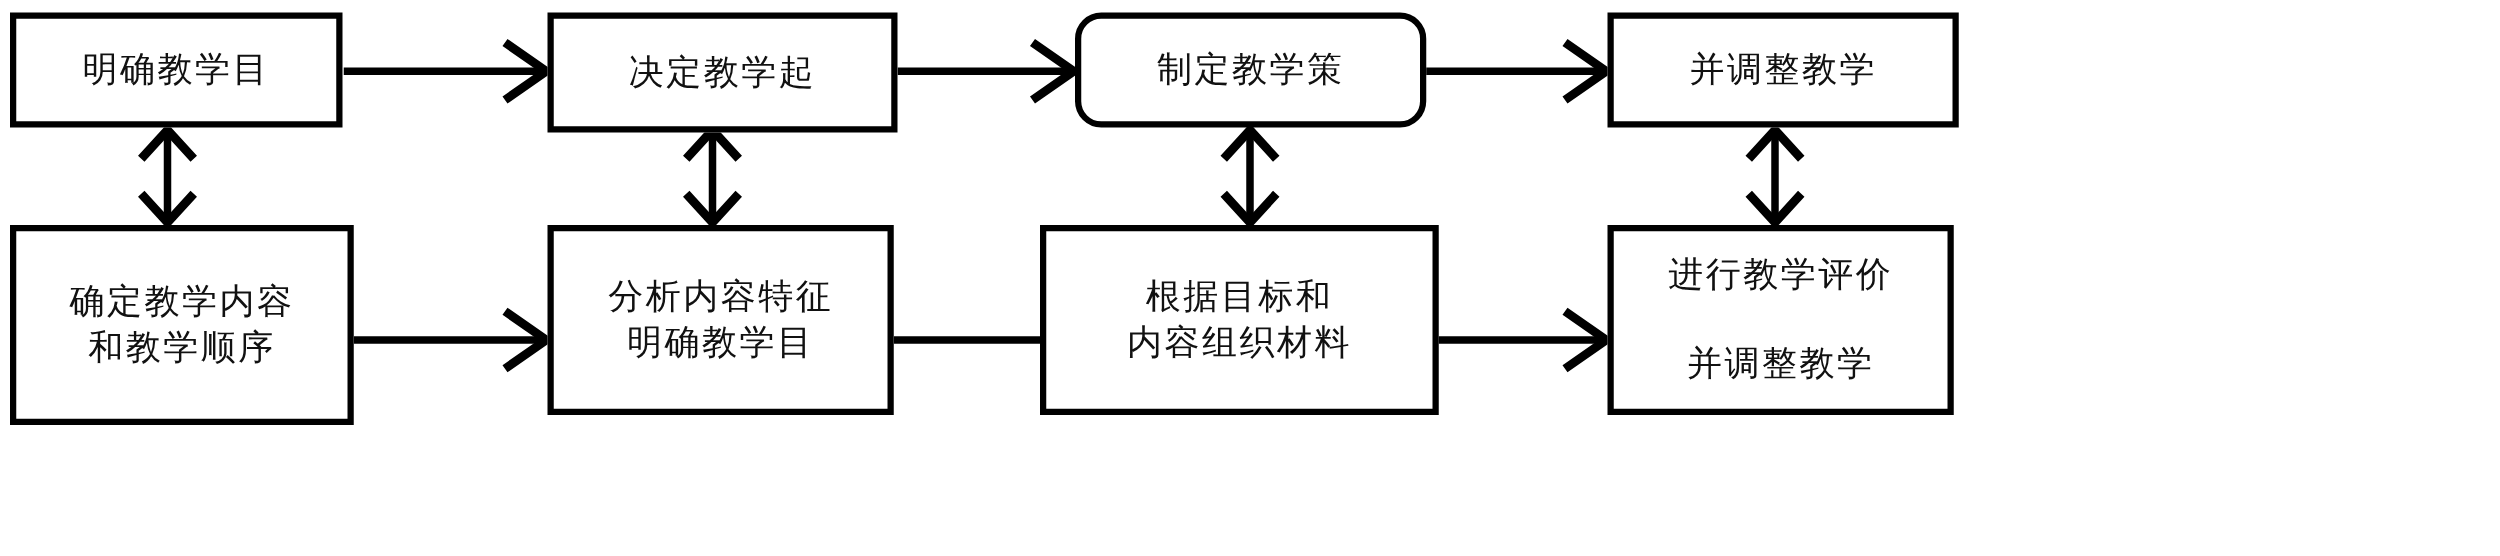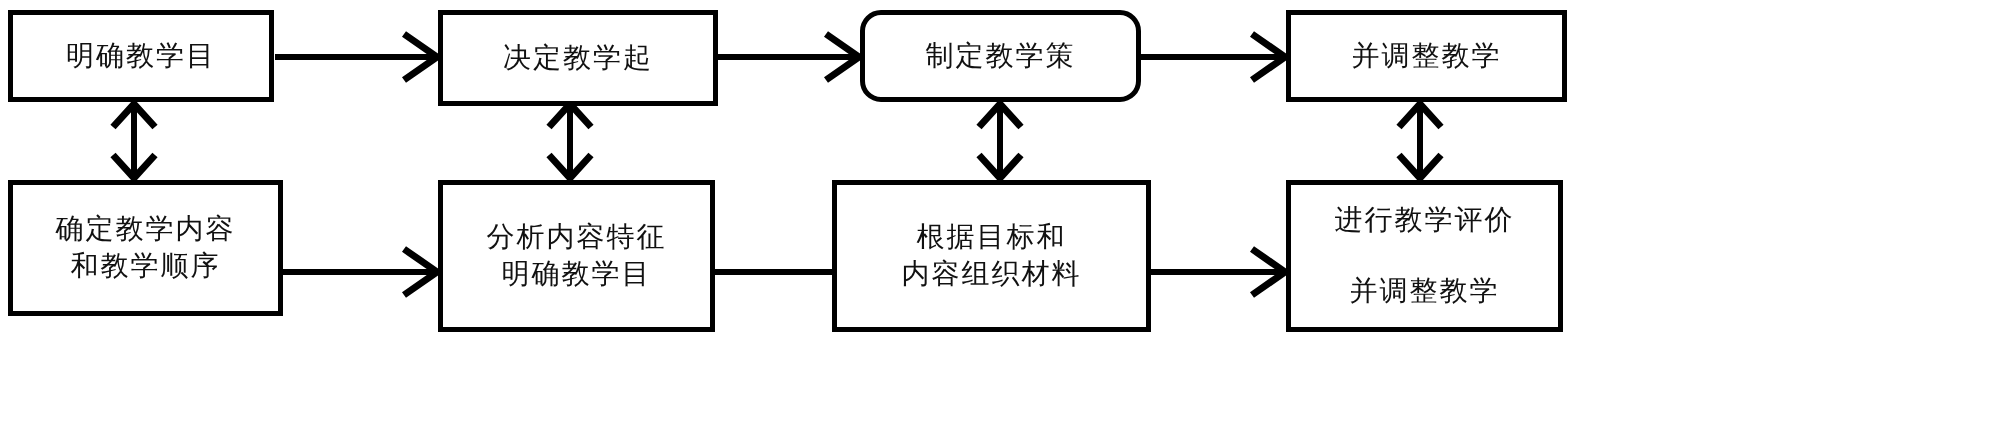"确定教学内容" div.node { height: 136px -> 160px }
